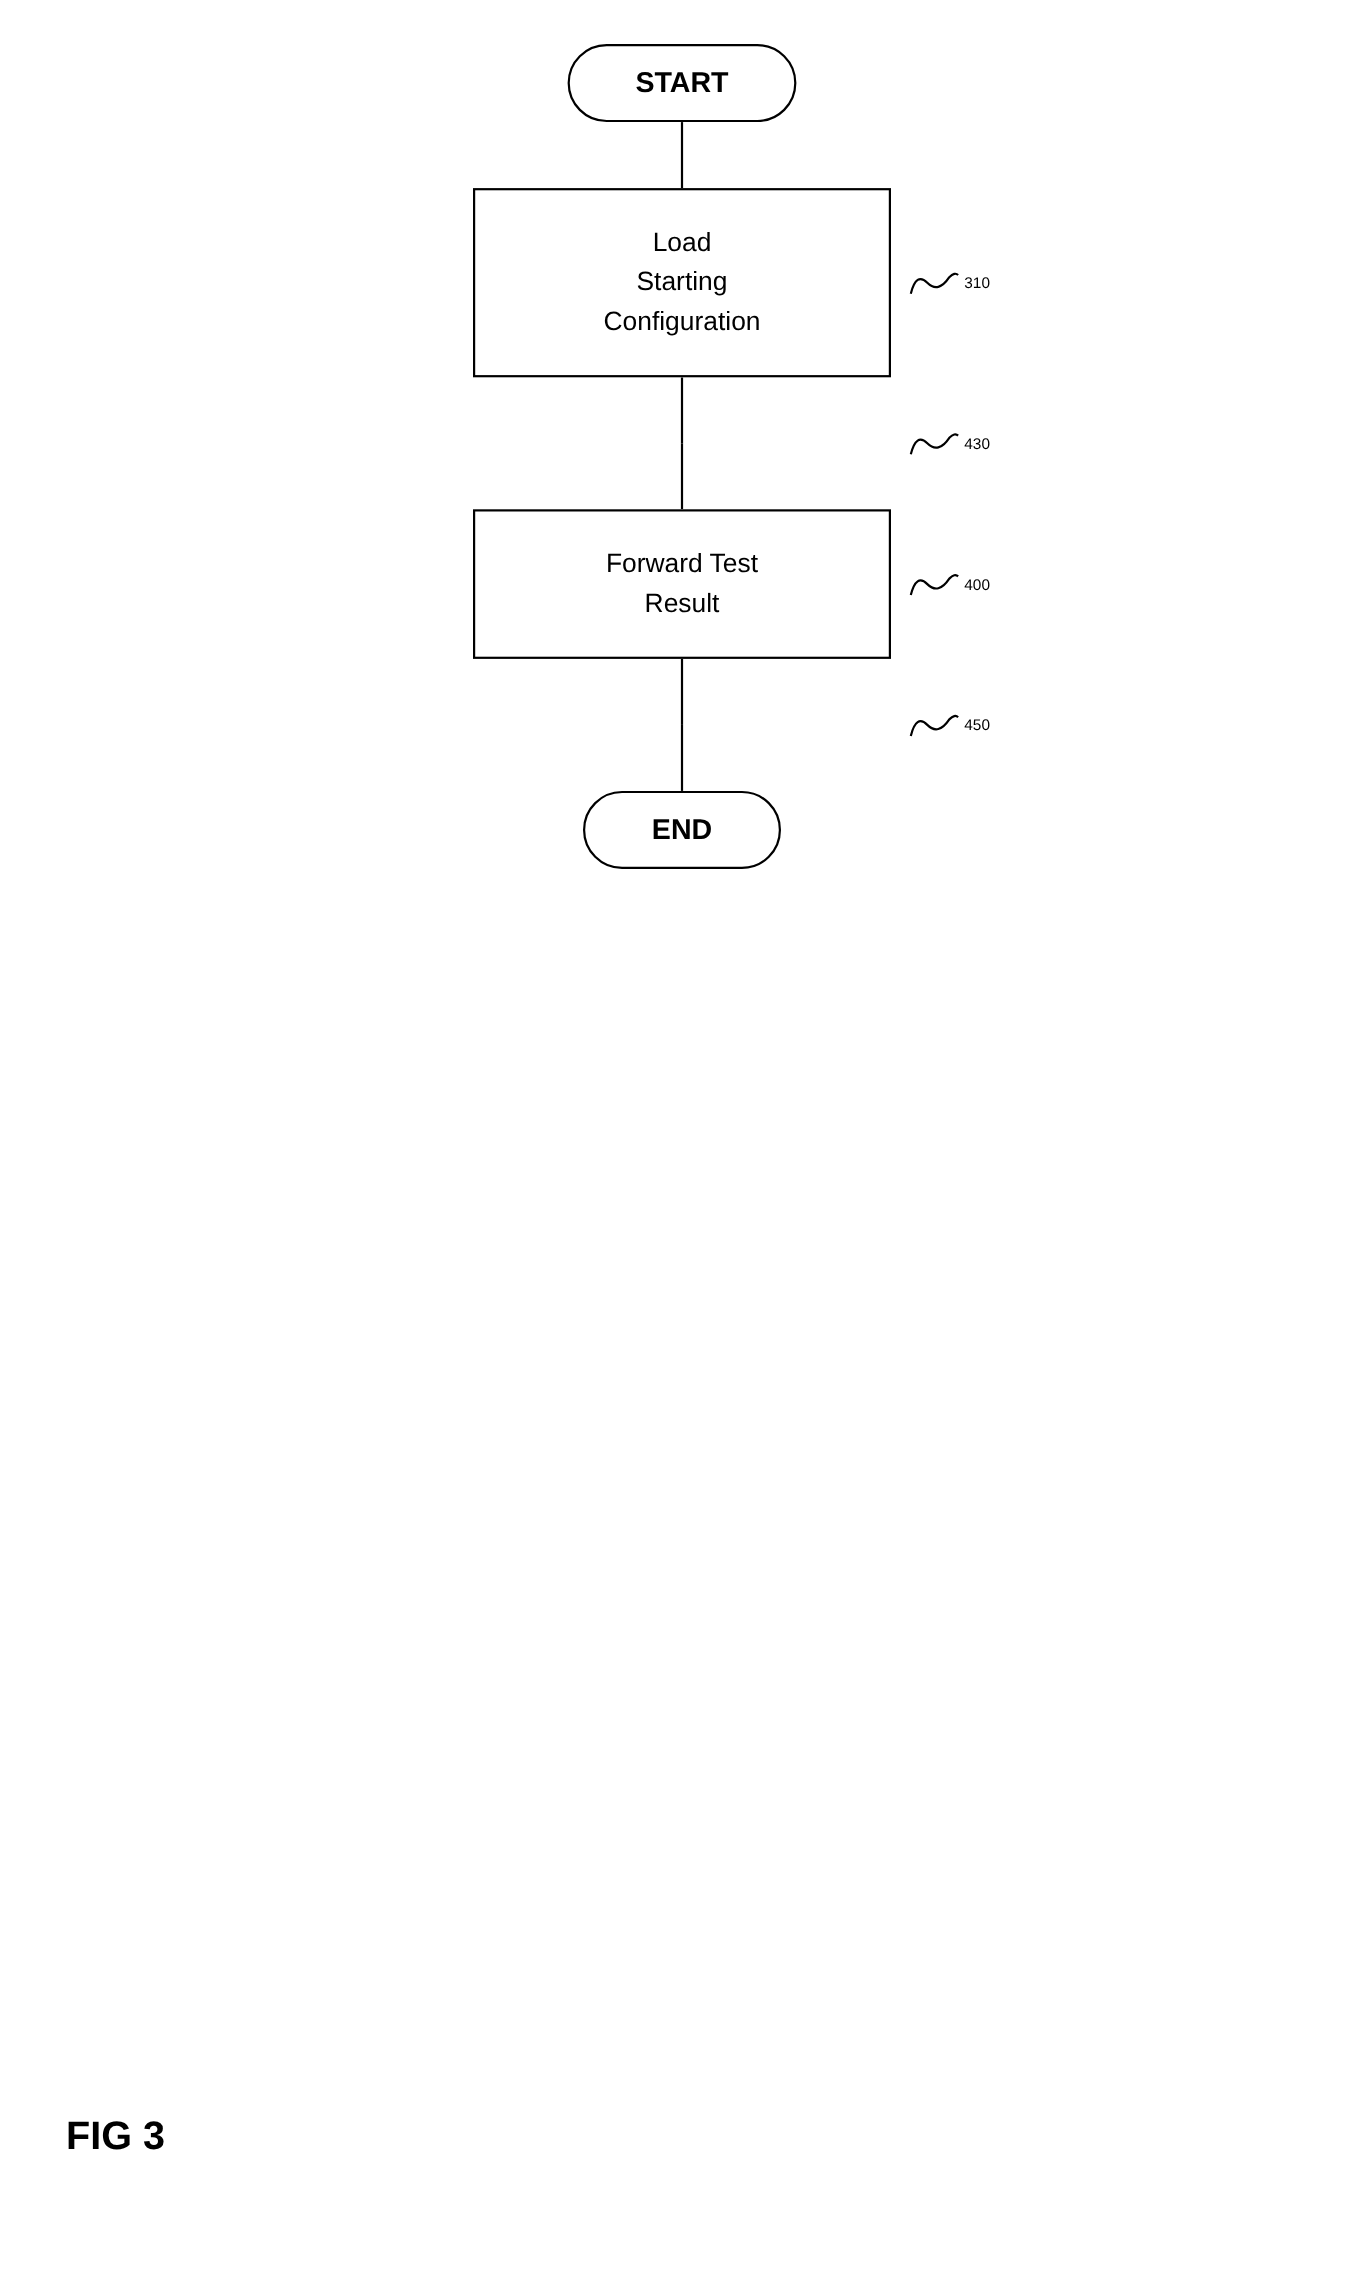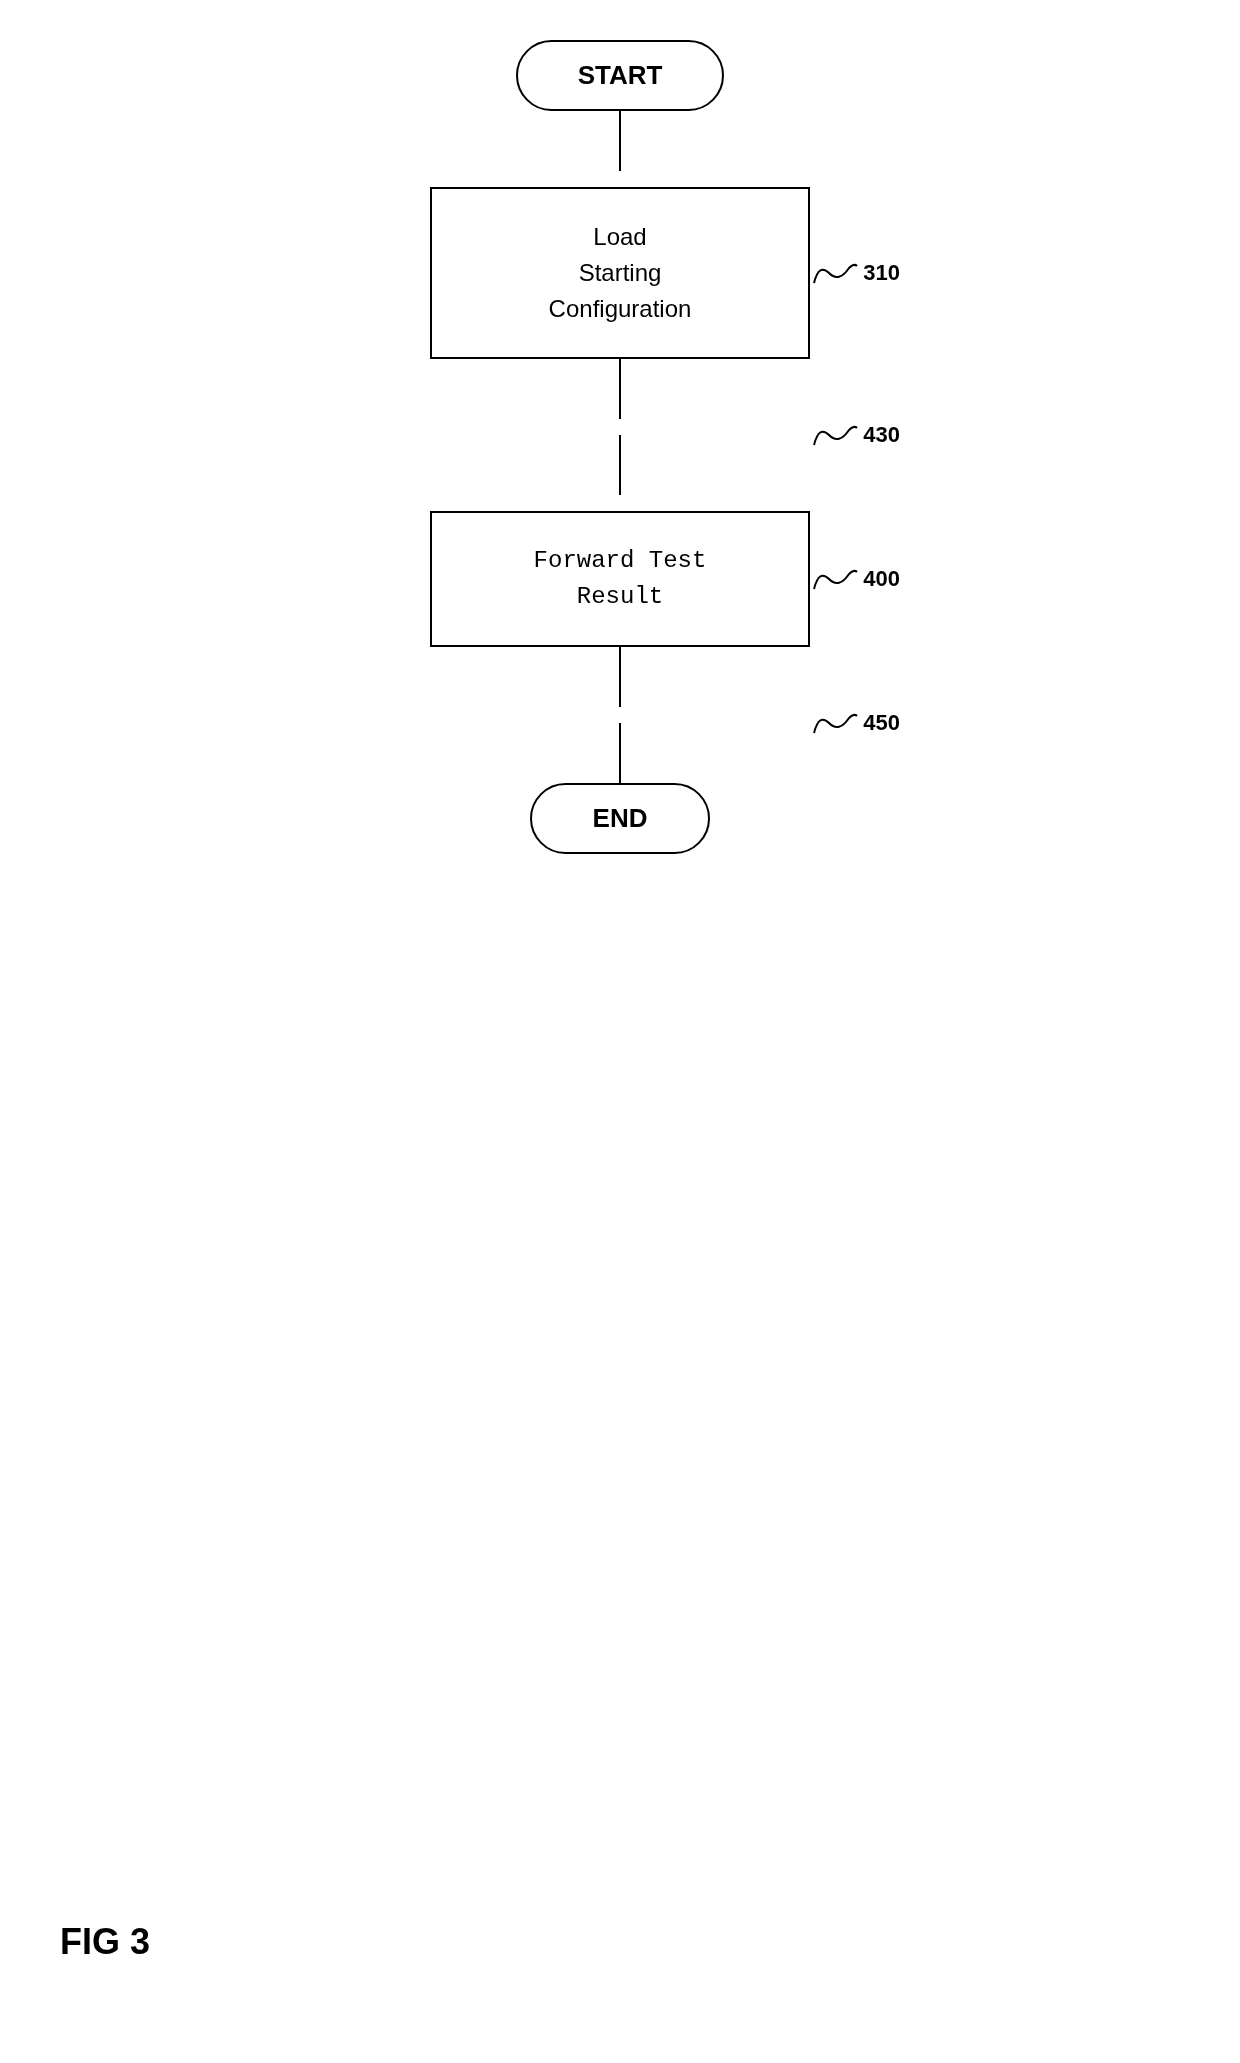"Load" .ref-label-container { margin-top: 16px -> none }
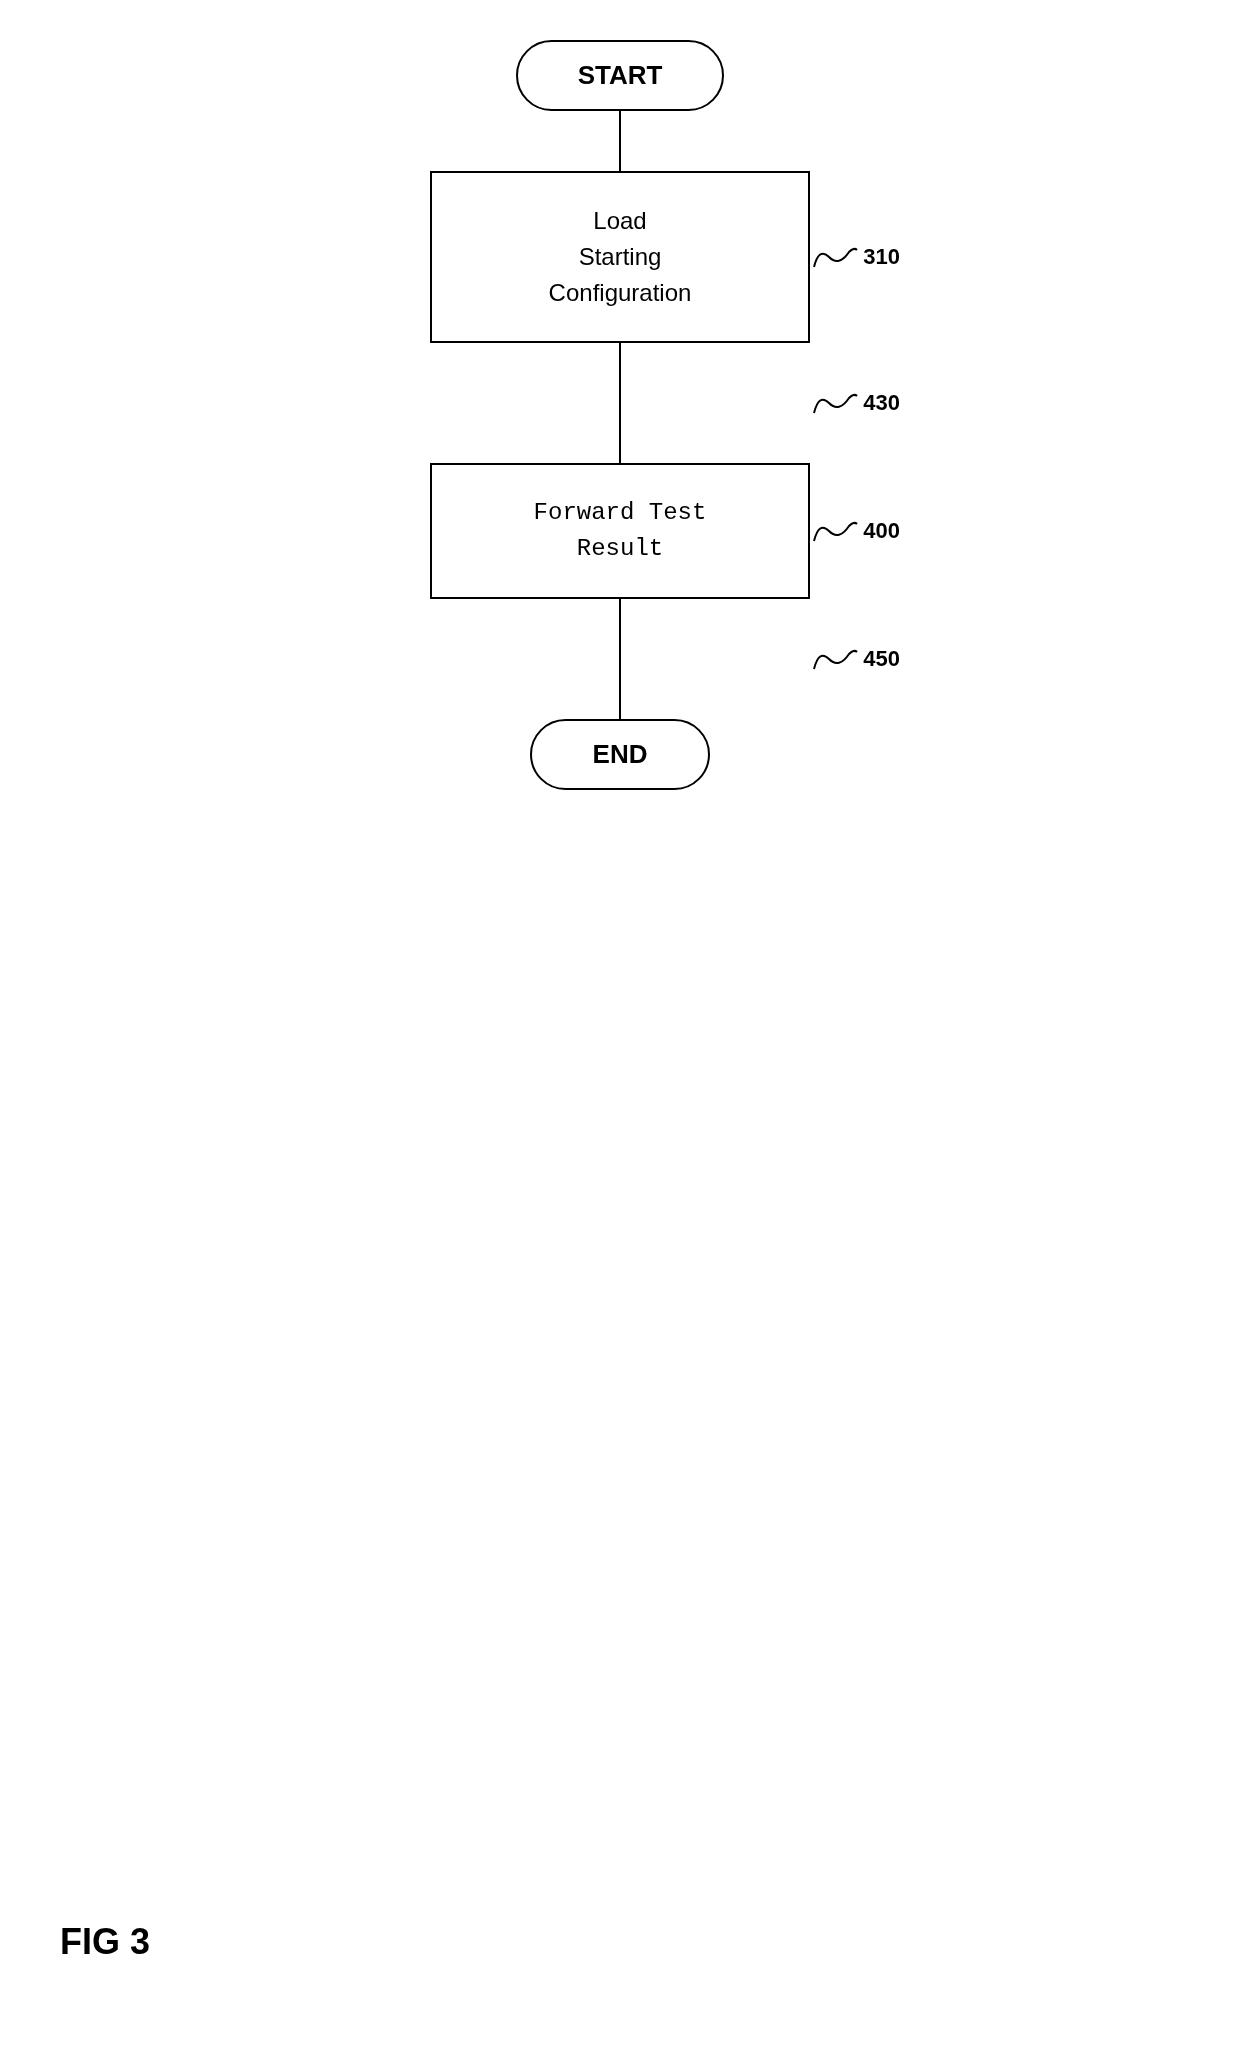"310" .ref-label { font-size: 22px -> 14px; font-weight: bold -> normal }
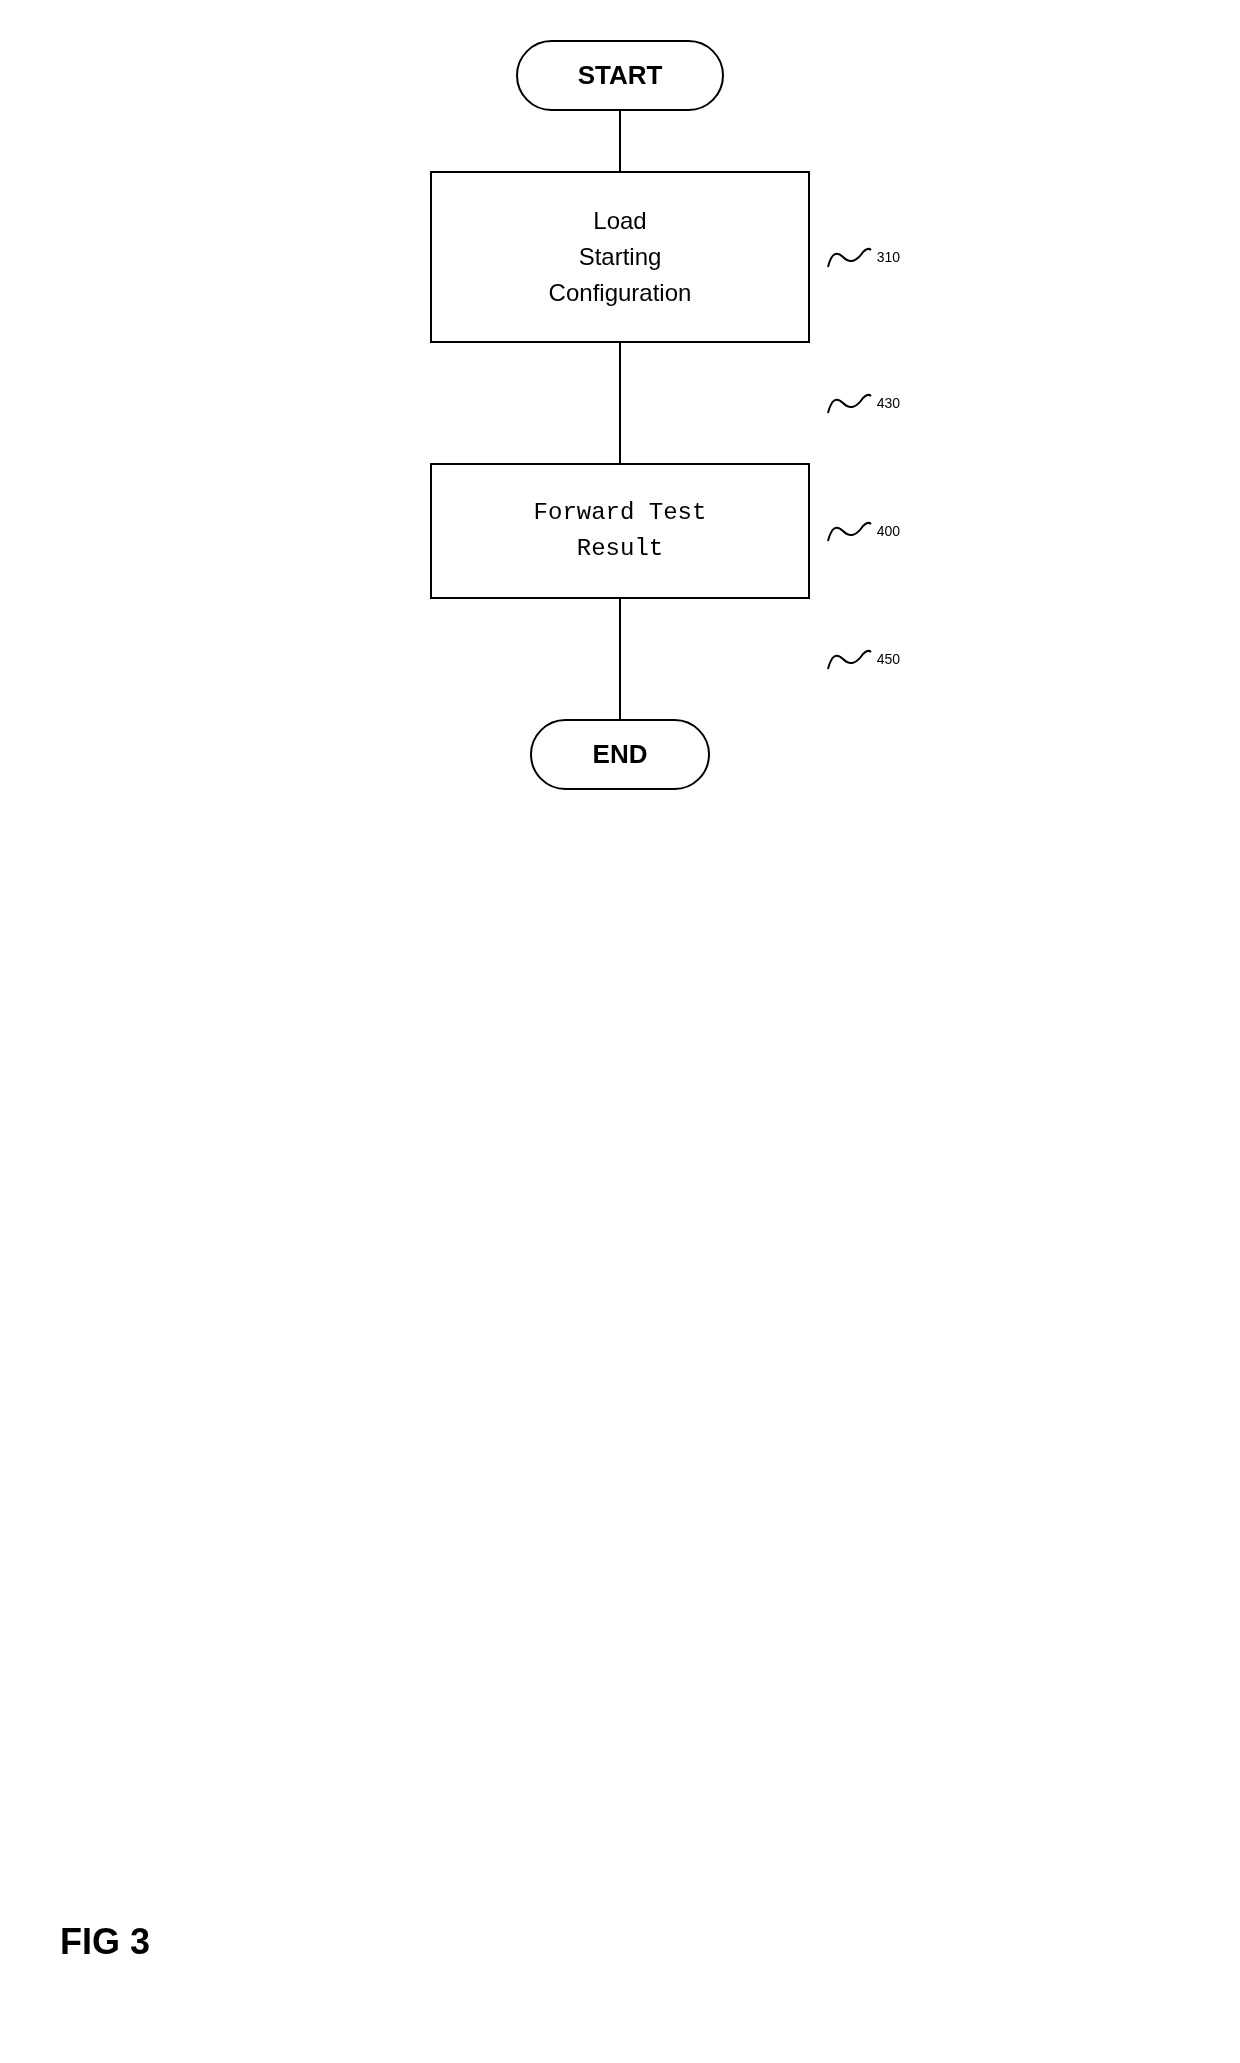"Forward Test" span { font-family: Liberation Mono, monospace -> none }
